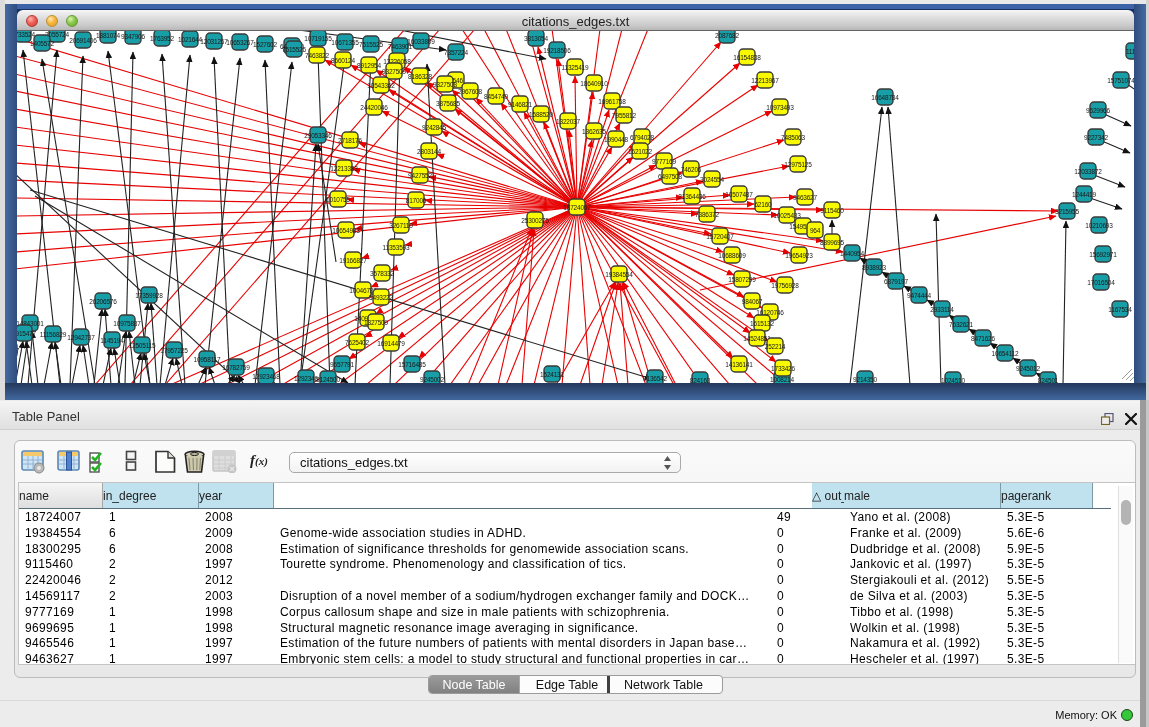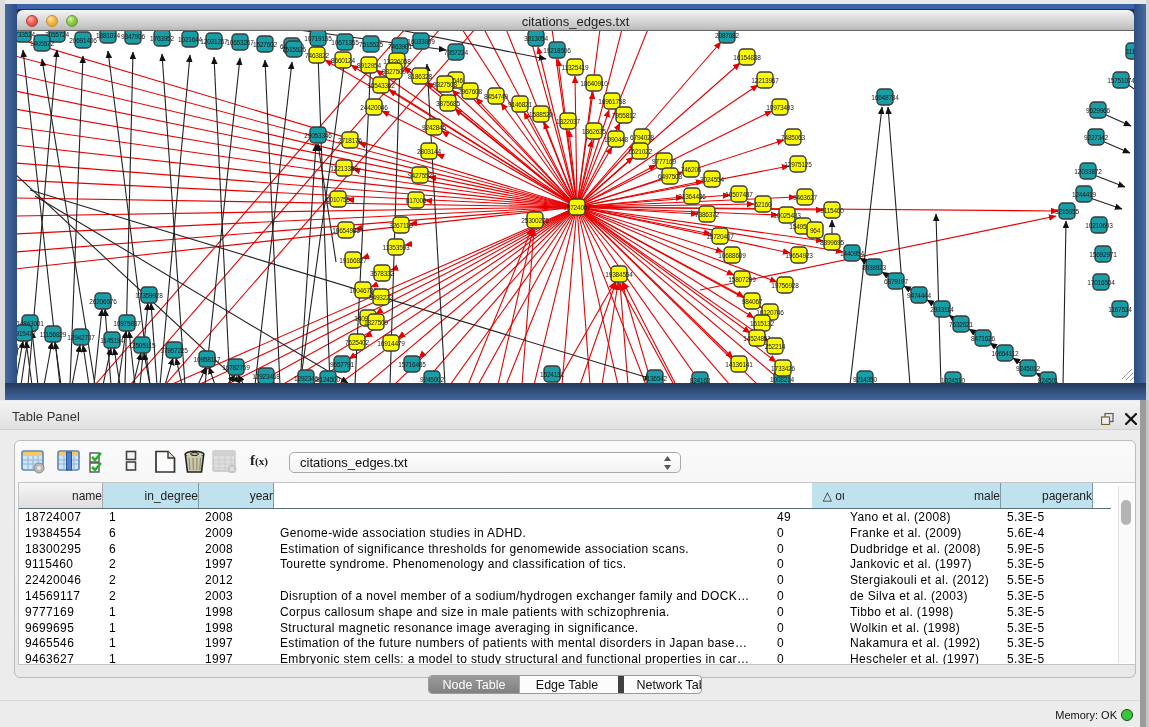"f(x)" div.icon { font-style: none -> italic }
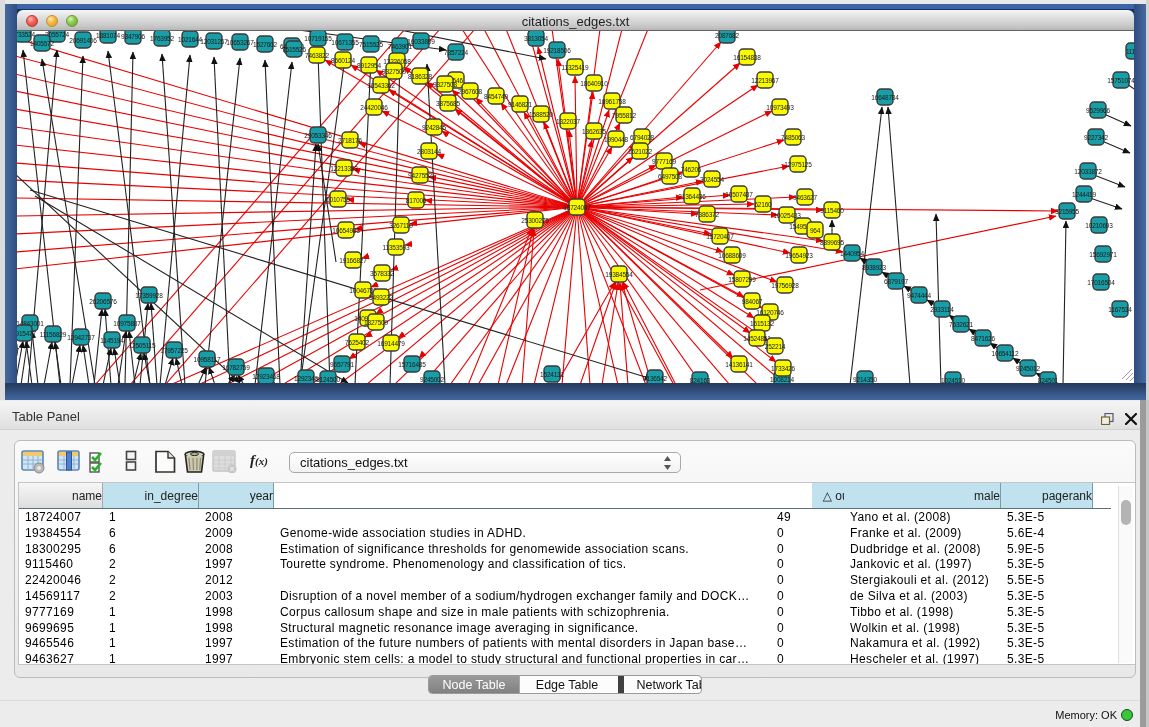"name" .h { text-align: right -> left }
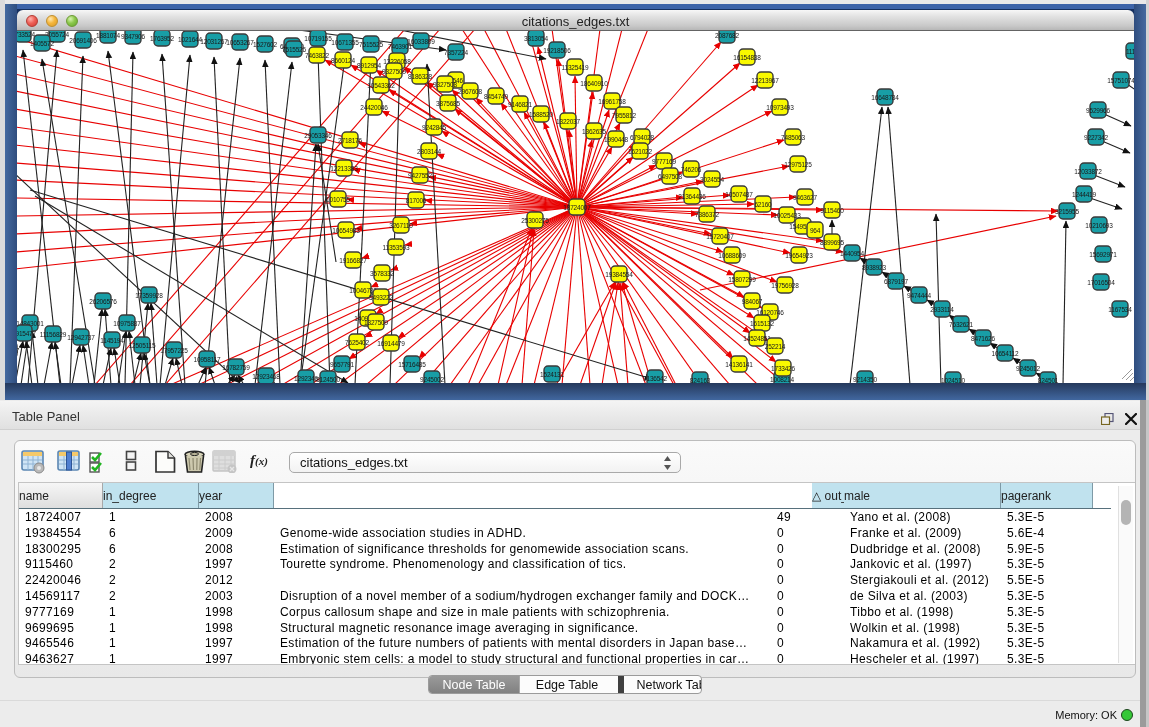"5.6E-4" div.c { text: 5.6E-4 -> 5.6E-6 }
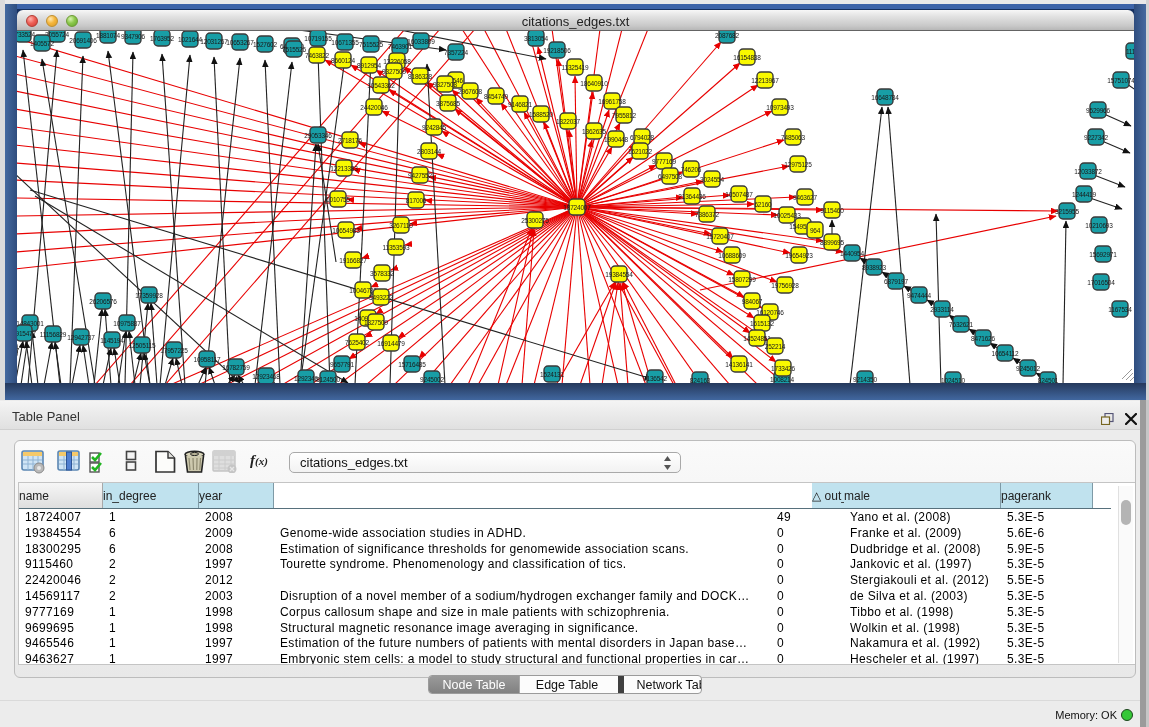"Node Table" #tabs { width: 274px -> 295px }
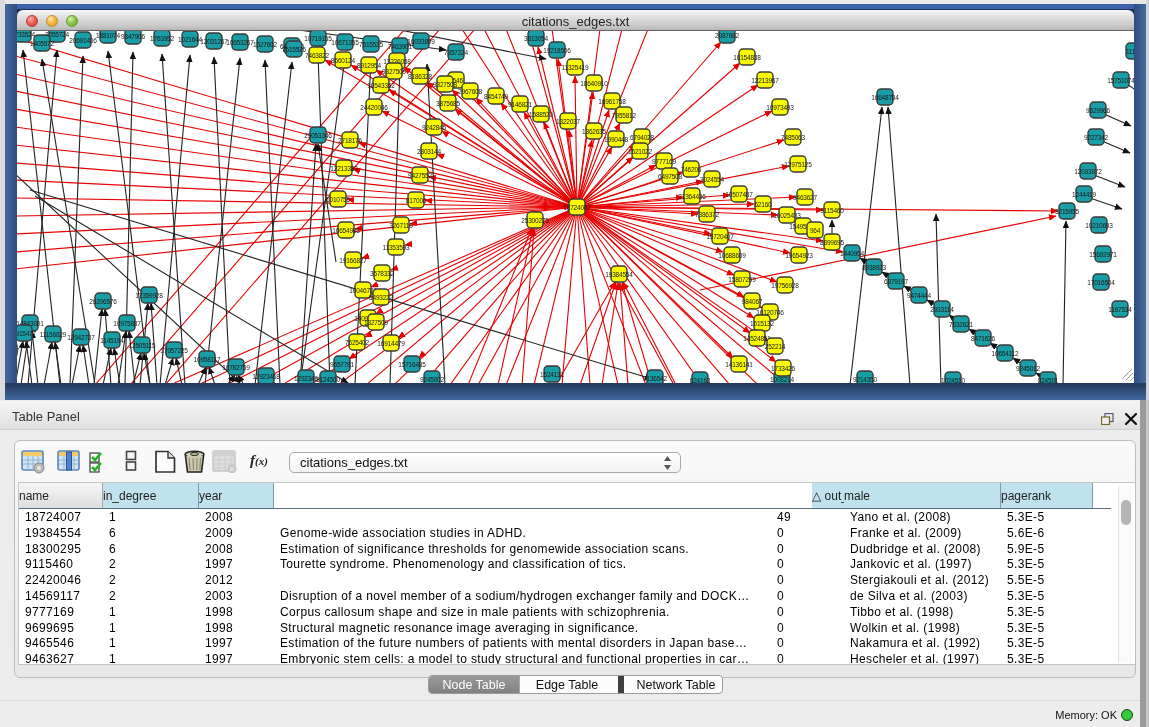"Network Table" div.seg { border-left: 6px solid #404040 -> 3px solid #404040; left: 189px -> 178px }
